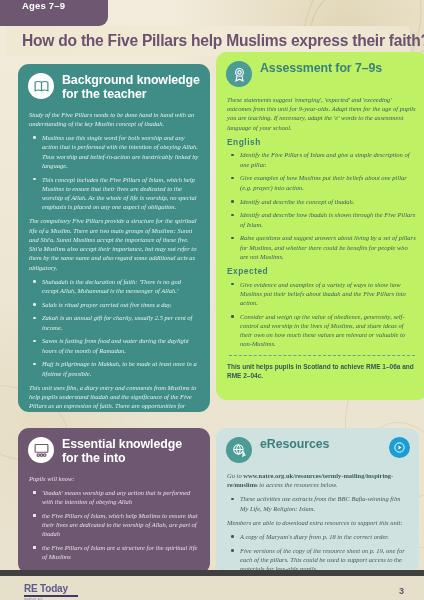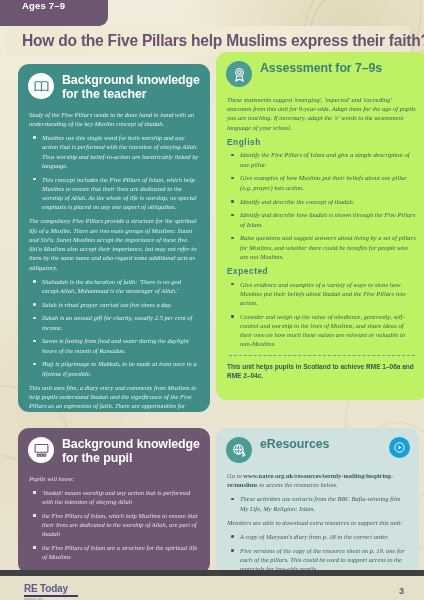"Background knowledge for the pupil" h2.card-title { text: Background knowledge for the pupil -> Essential knowledge for the into }
